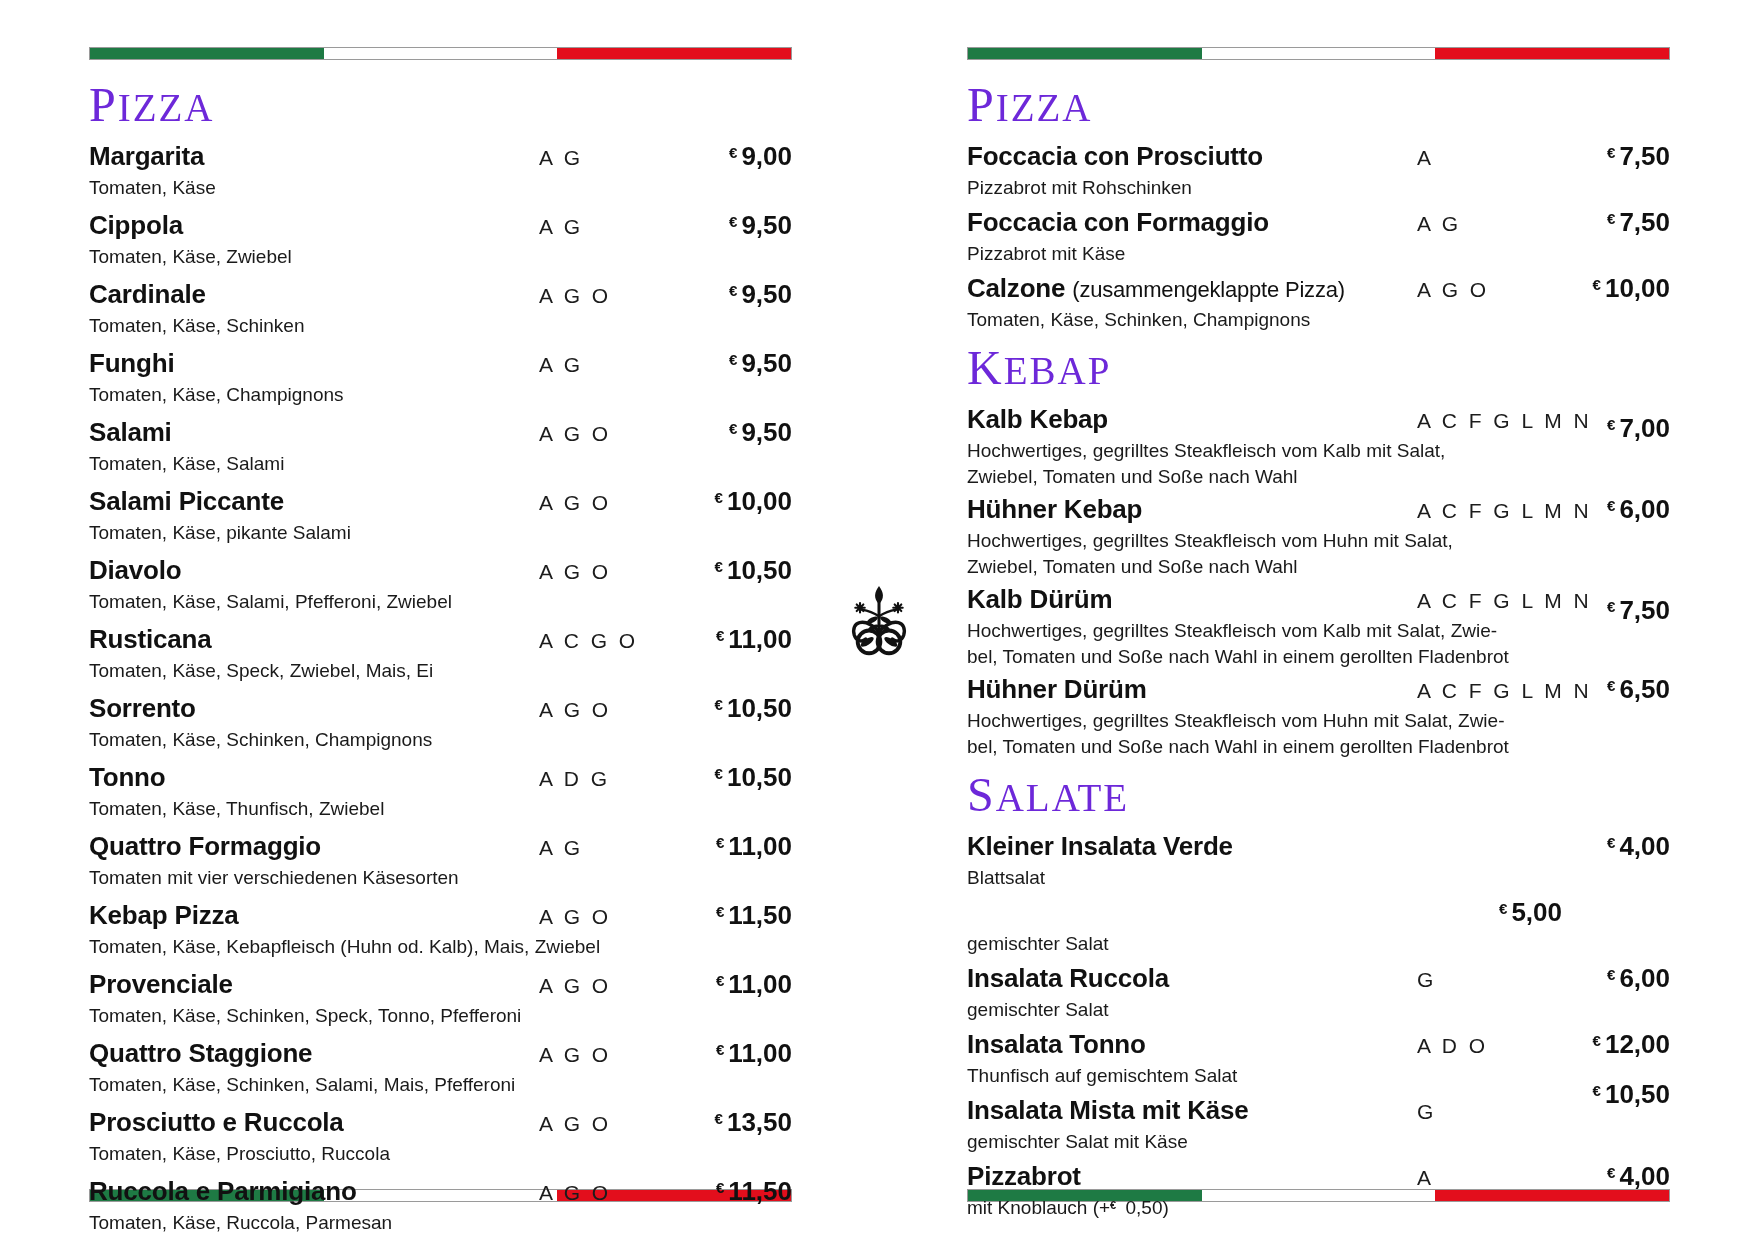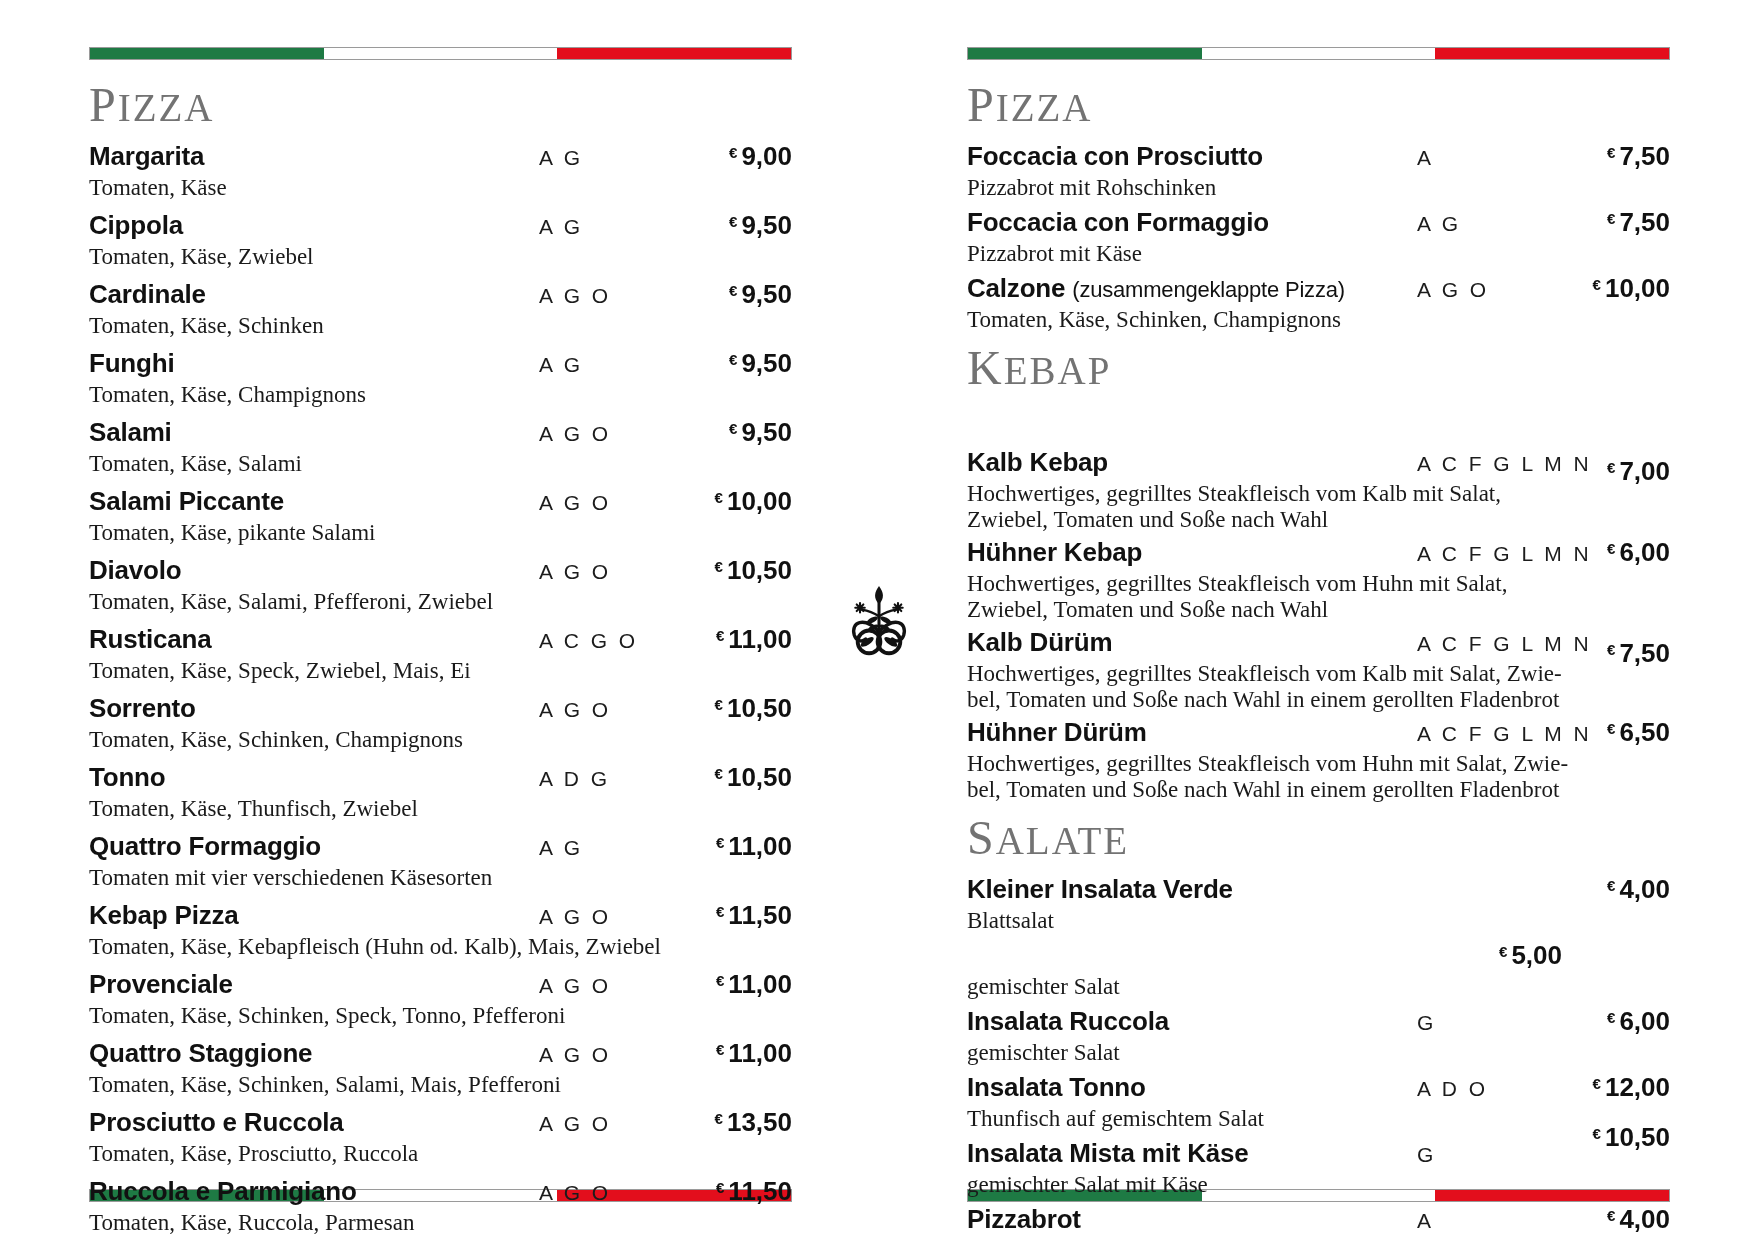"PIZZA" .section-title { color: #737373 -> #6d28d9 }
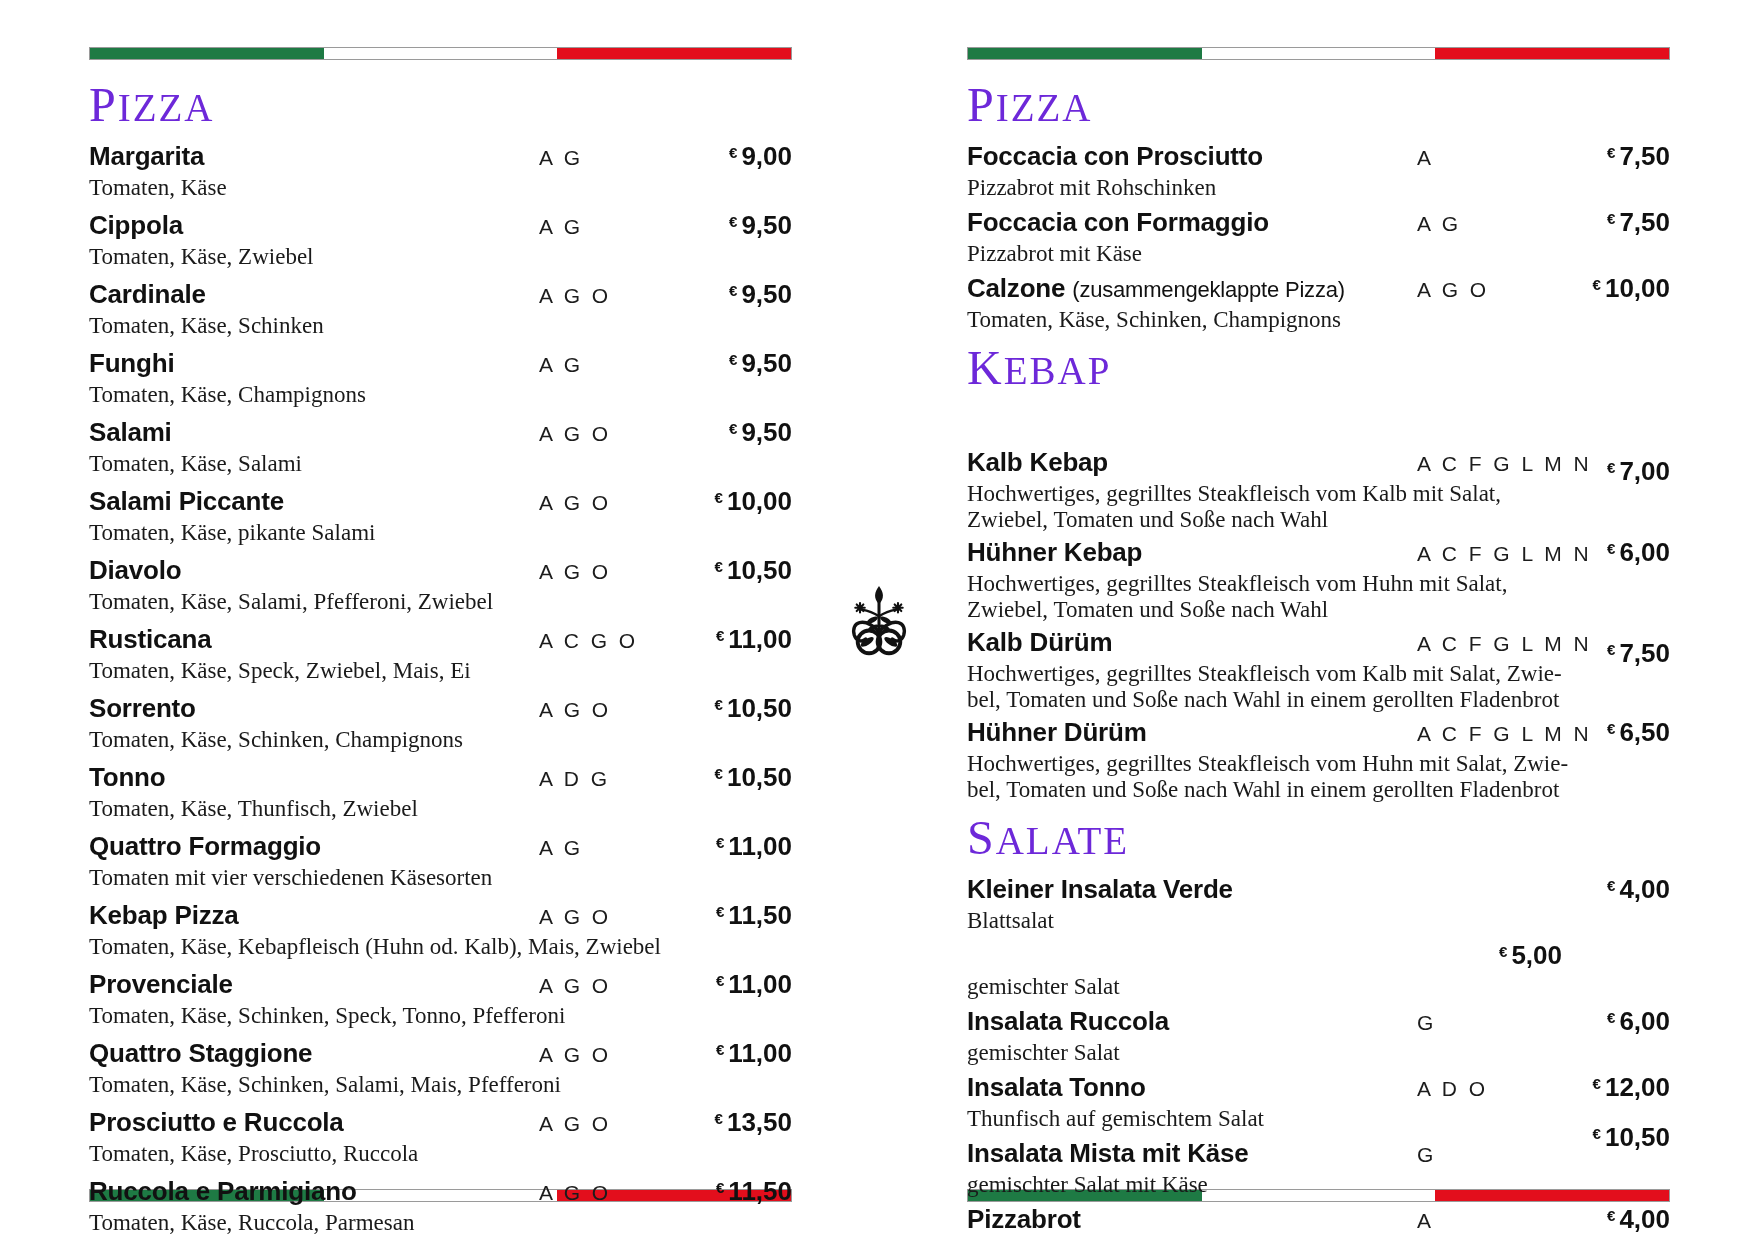"Tomaten, Käse" .desc { font-family: Liberation Serif, serif -> none; font-size: 23px -> 19px }
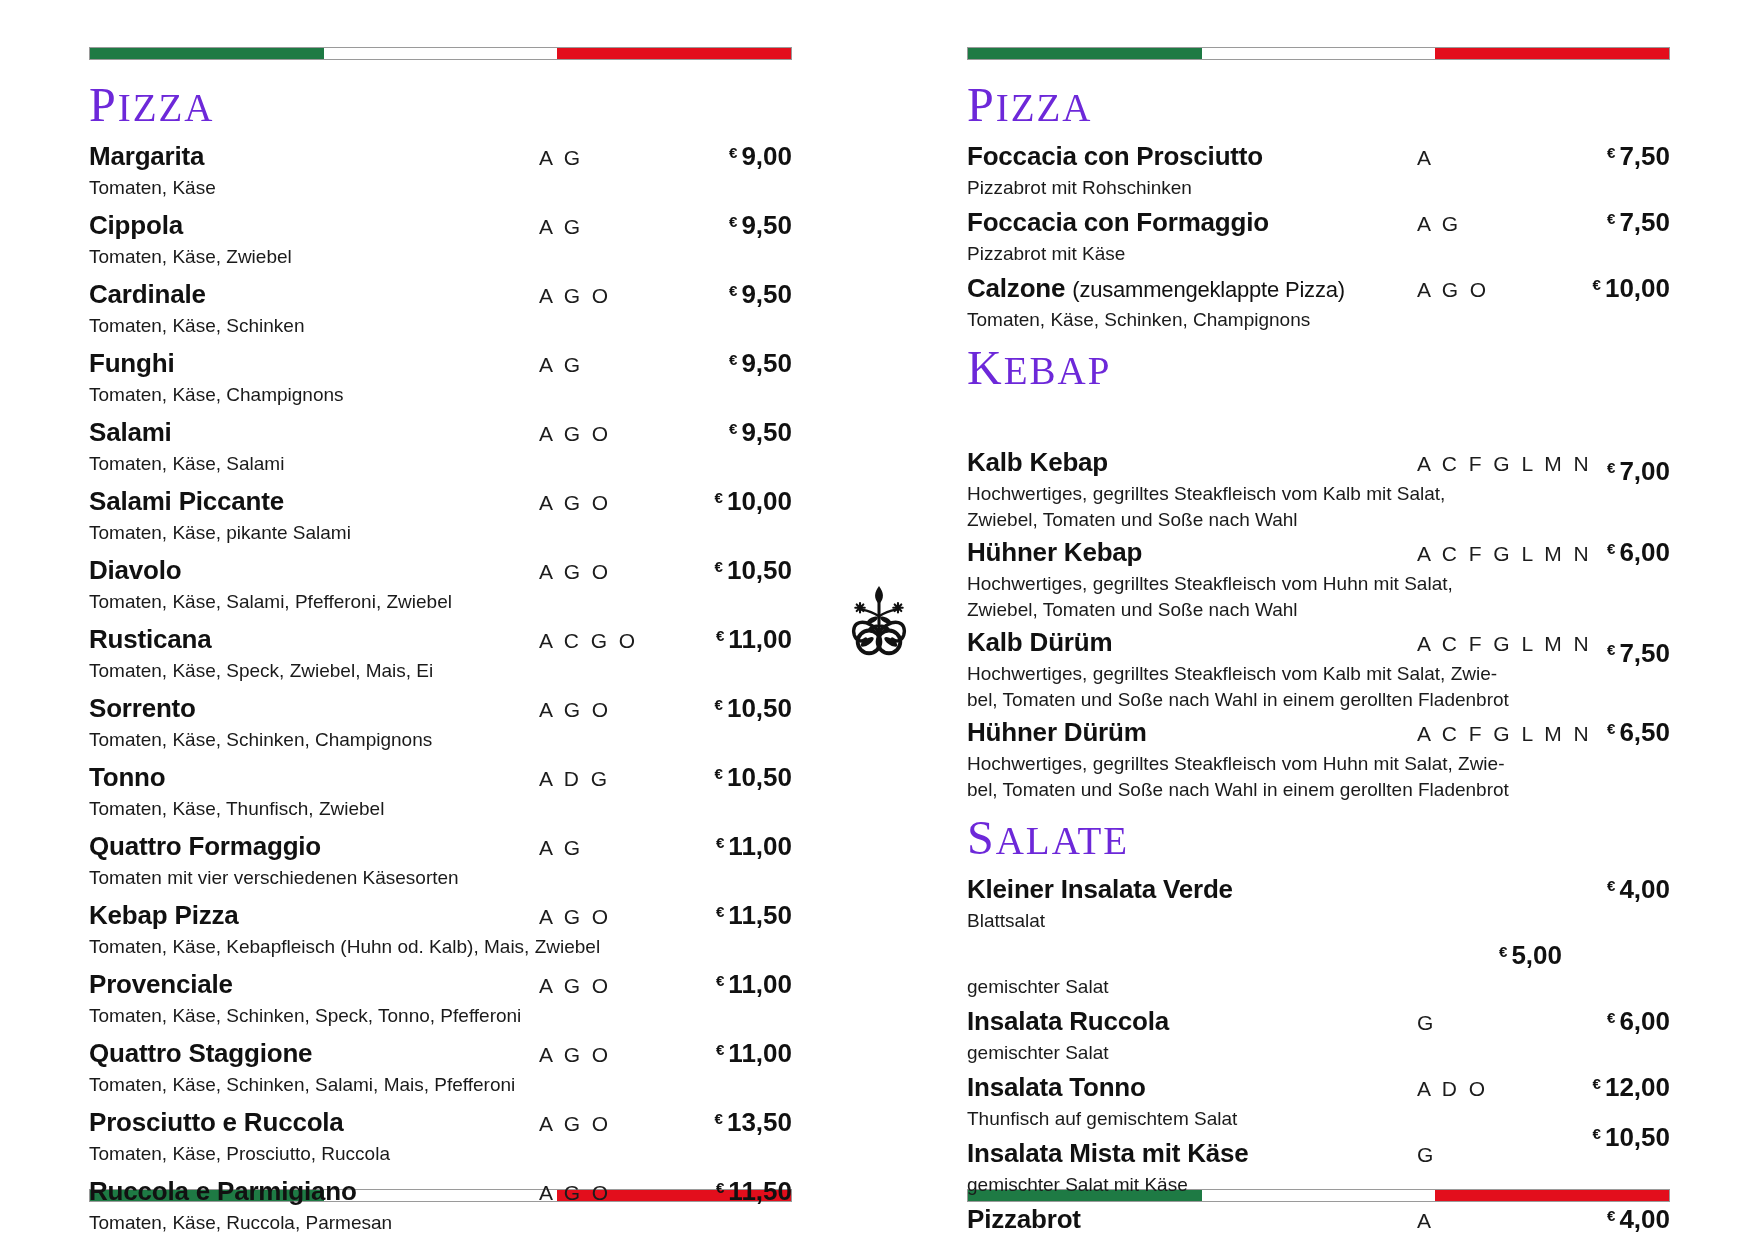"€ 7,00" div.price { margin-top: 43px -> none }
